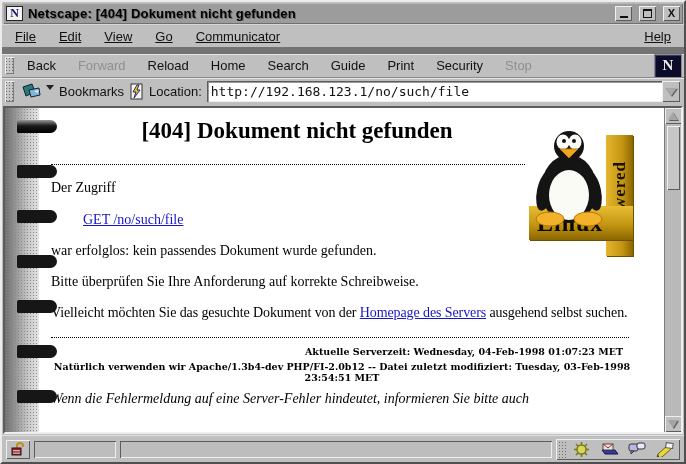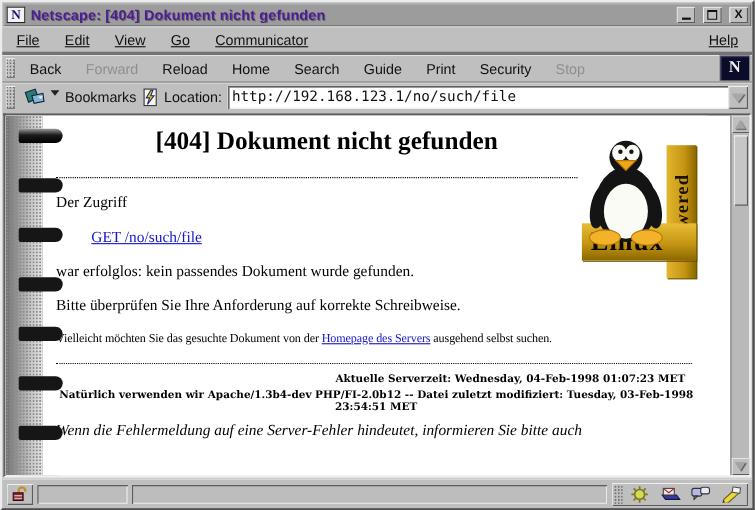"Netscape: [404] Dokument nicht gefunden" .title { color: #4c1d95 -> #000000 }
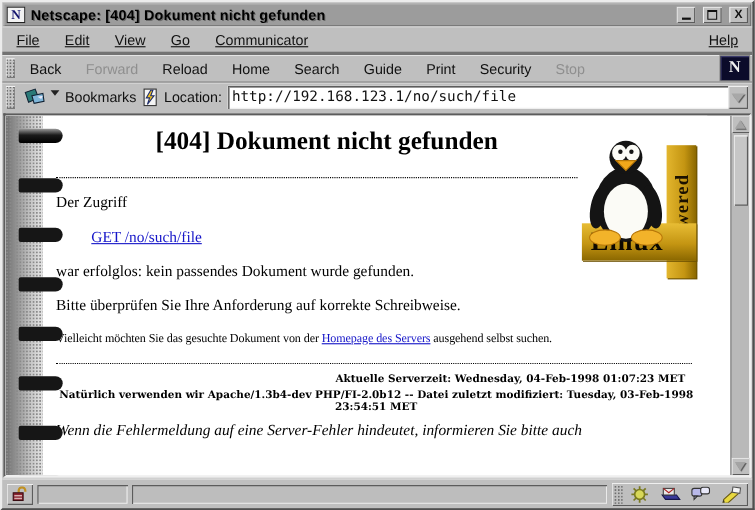"Back" .toolbar { border-top: 3px solid #737373 -> 7px solid #737373 }
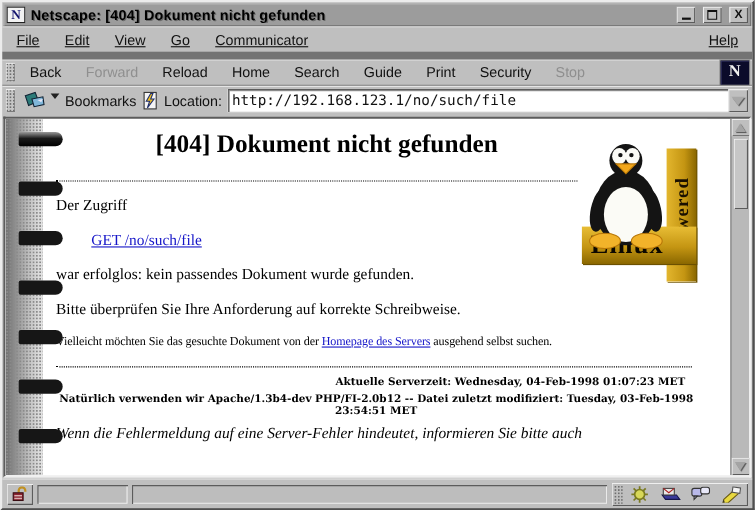"Vielleicht möchten Sie das gesuchte" .para.tight { font-size: 11px -> 14px }
